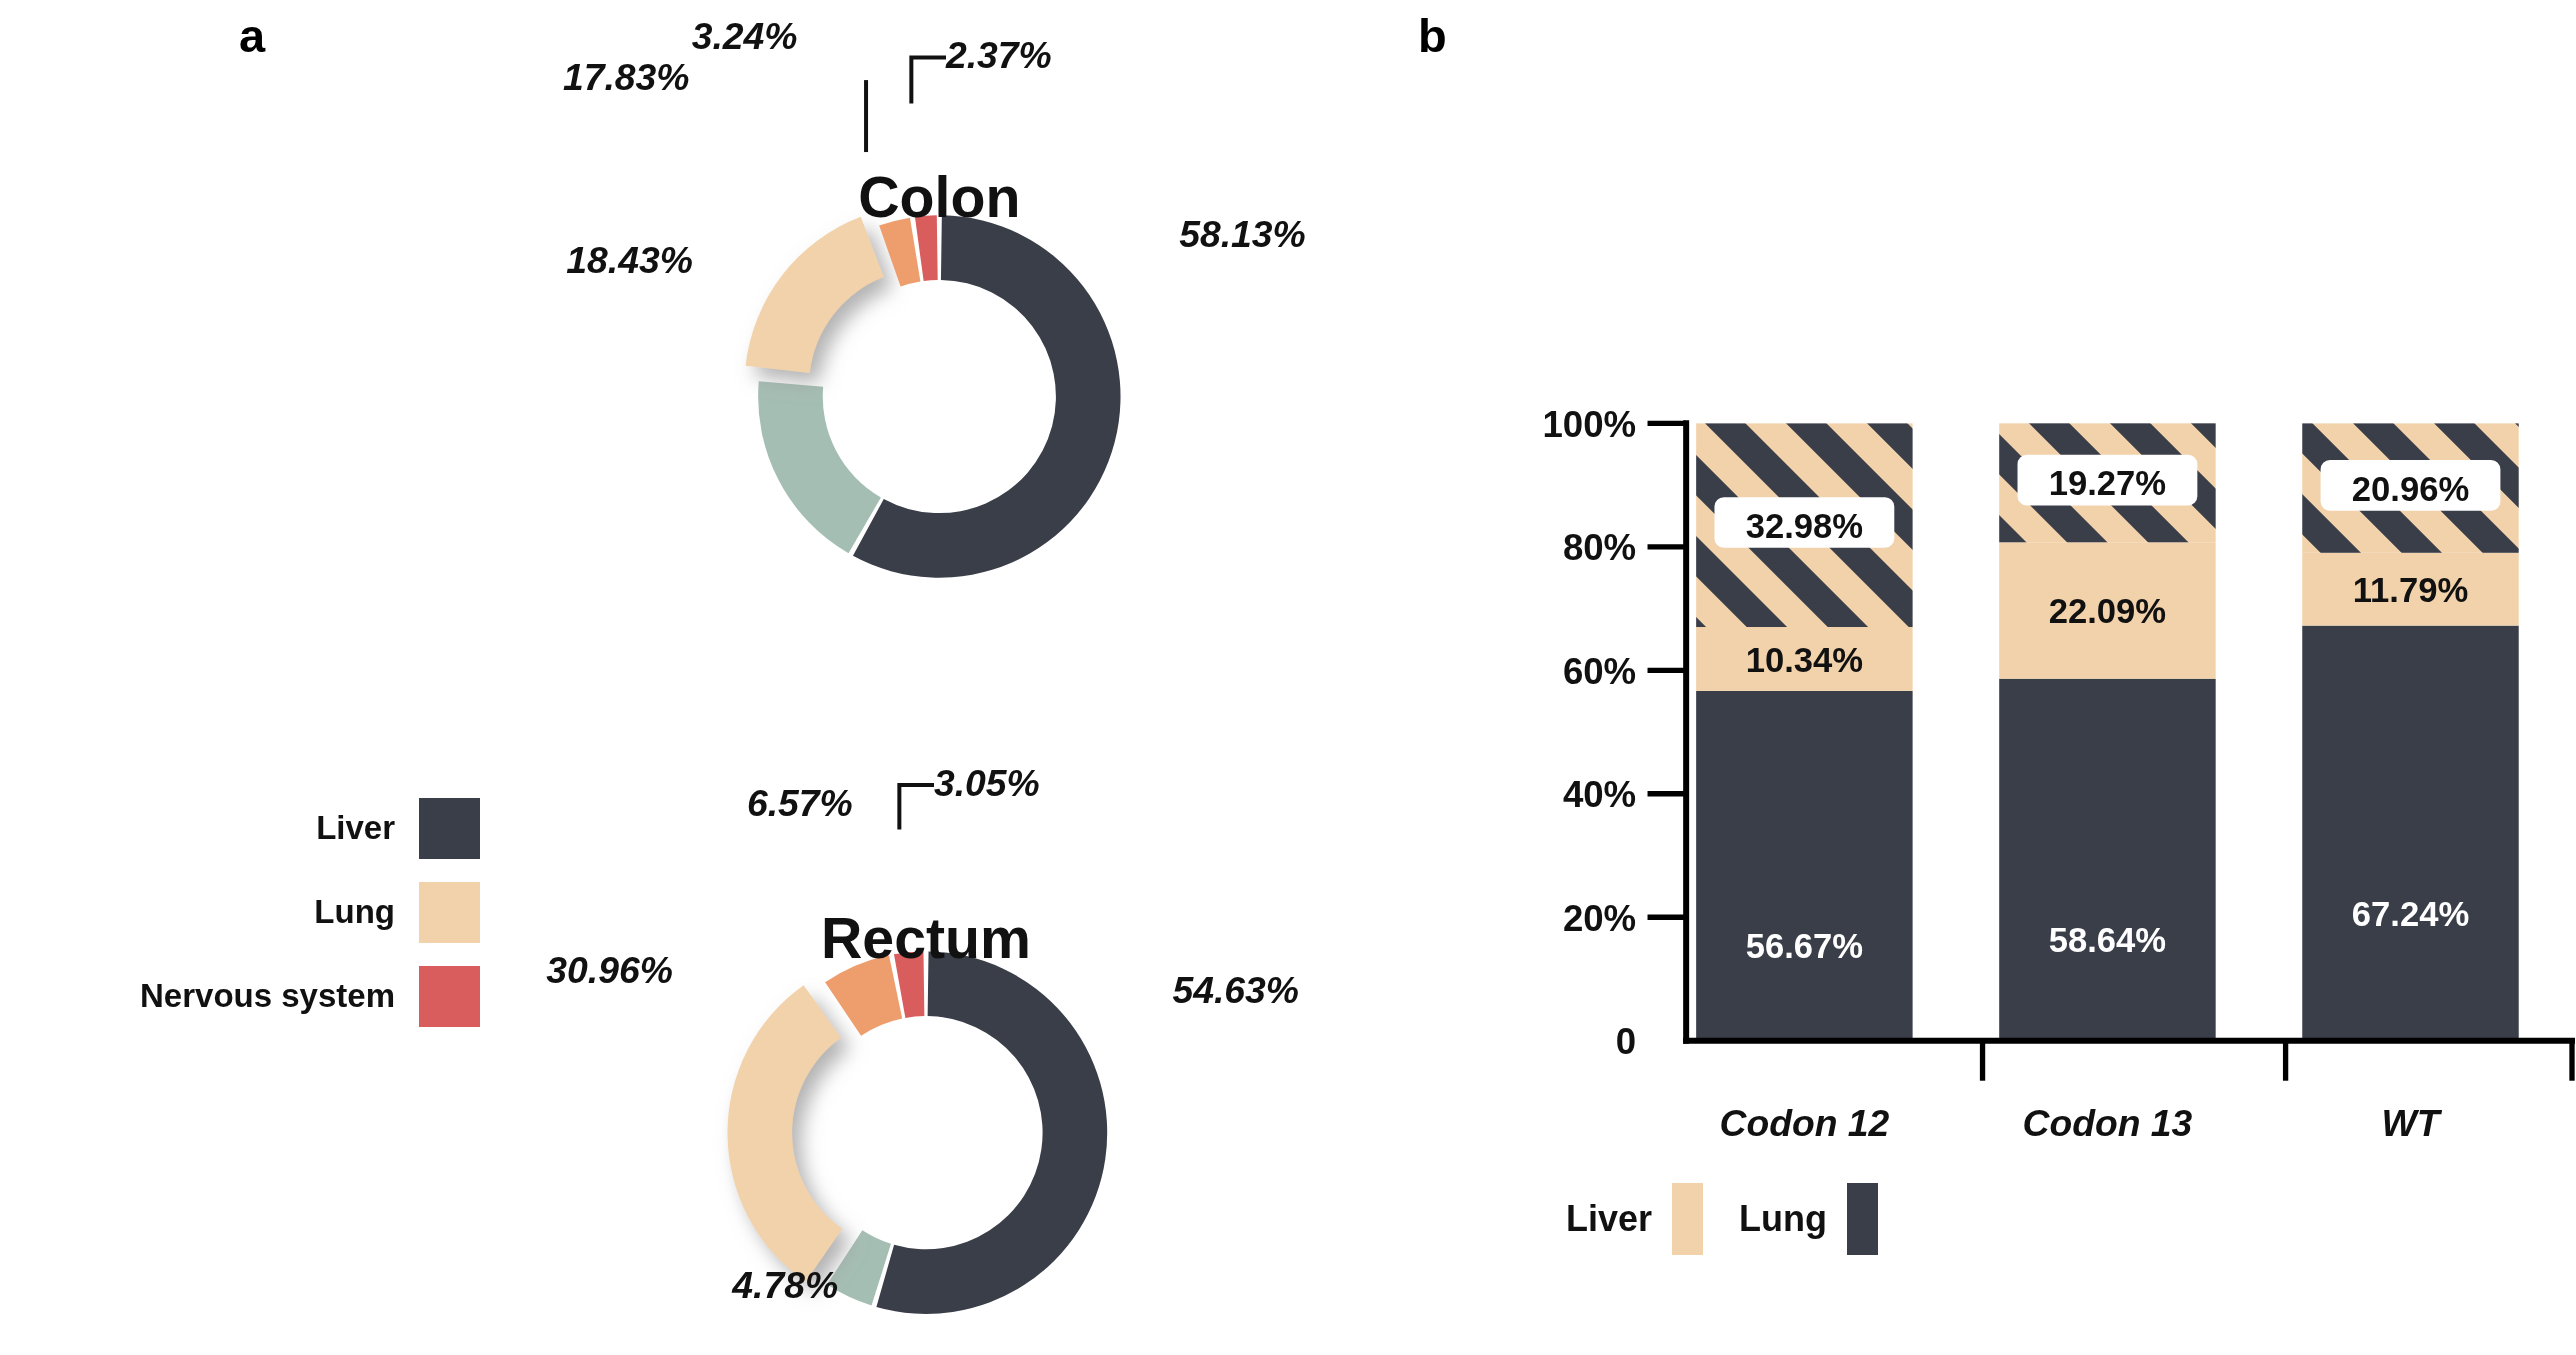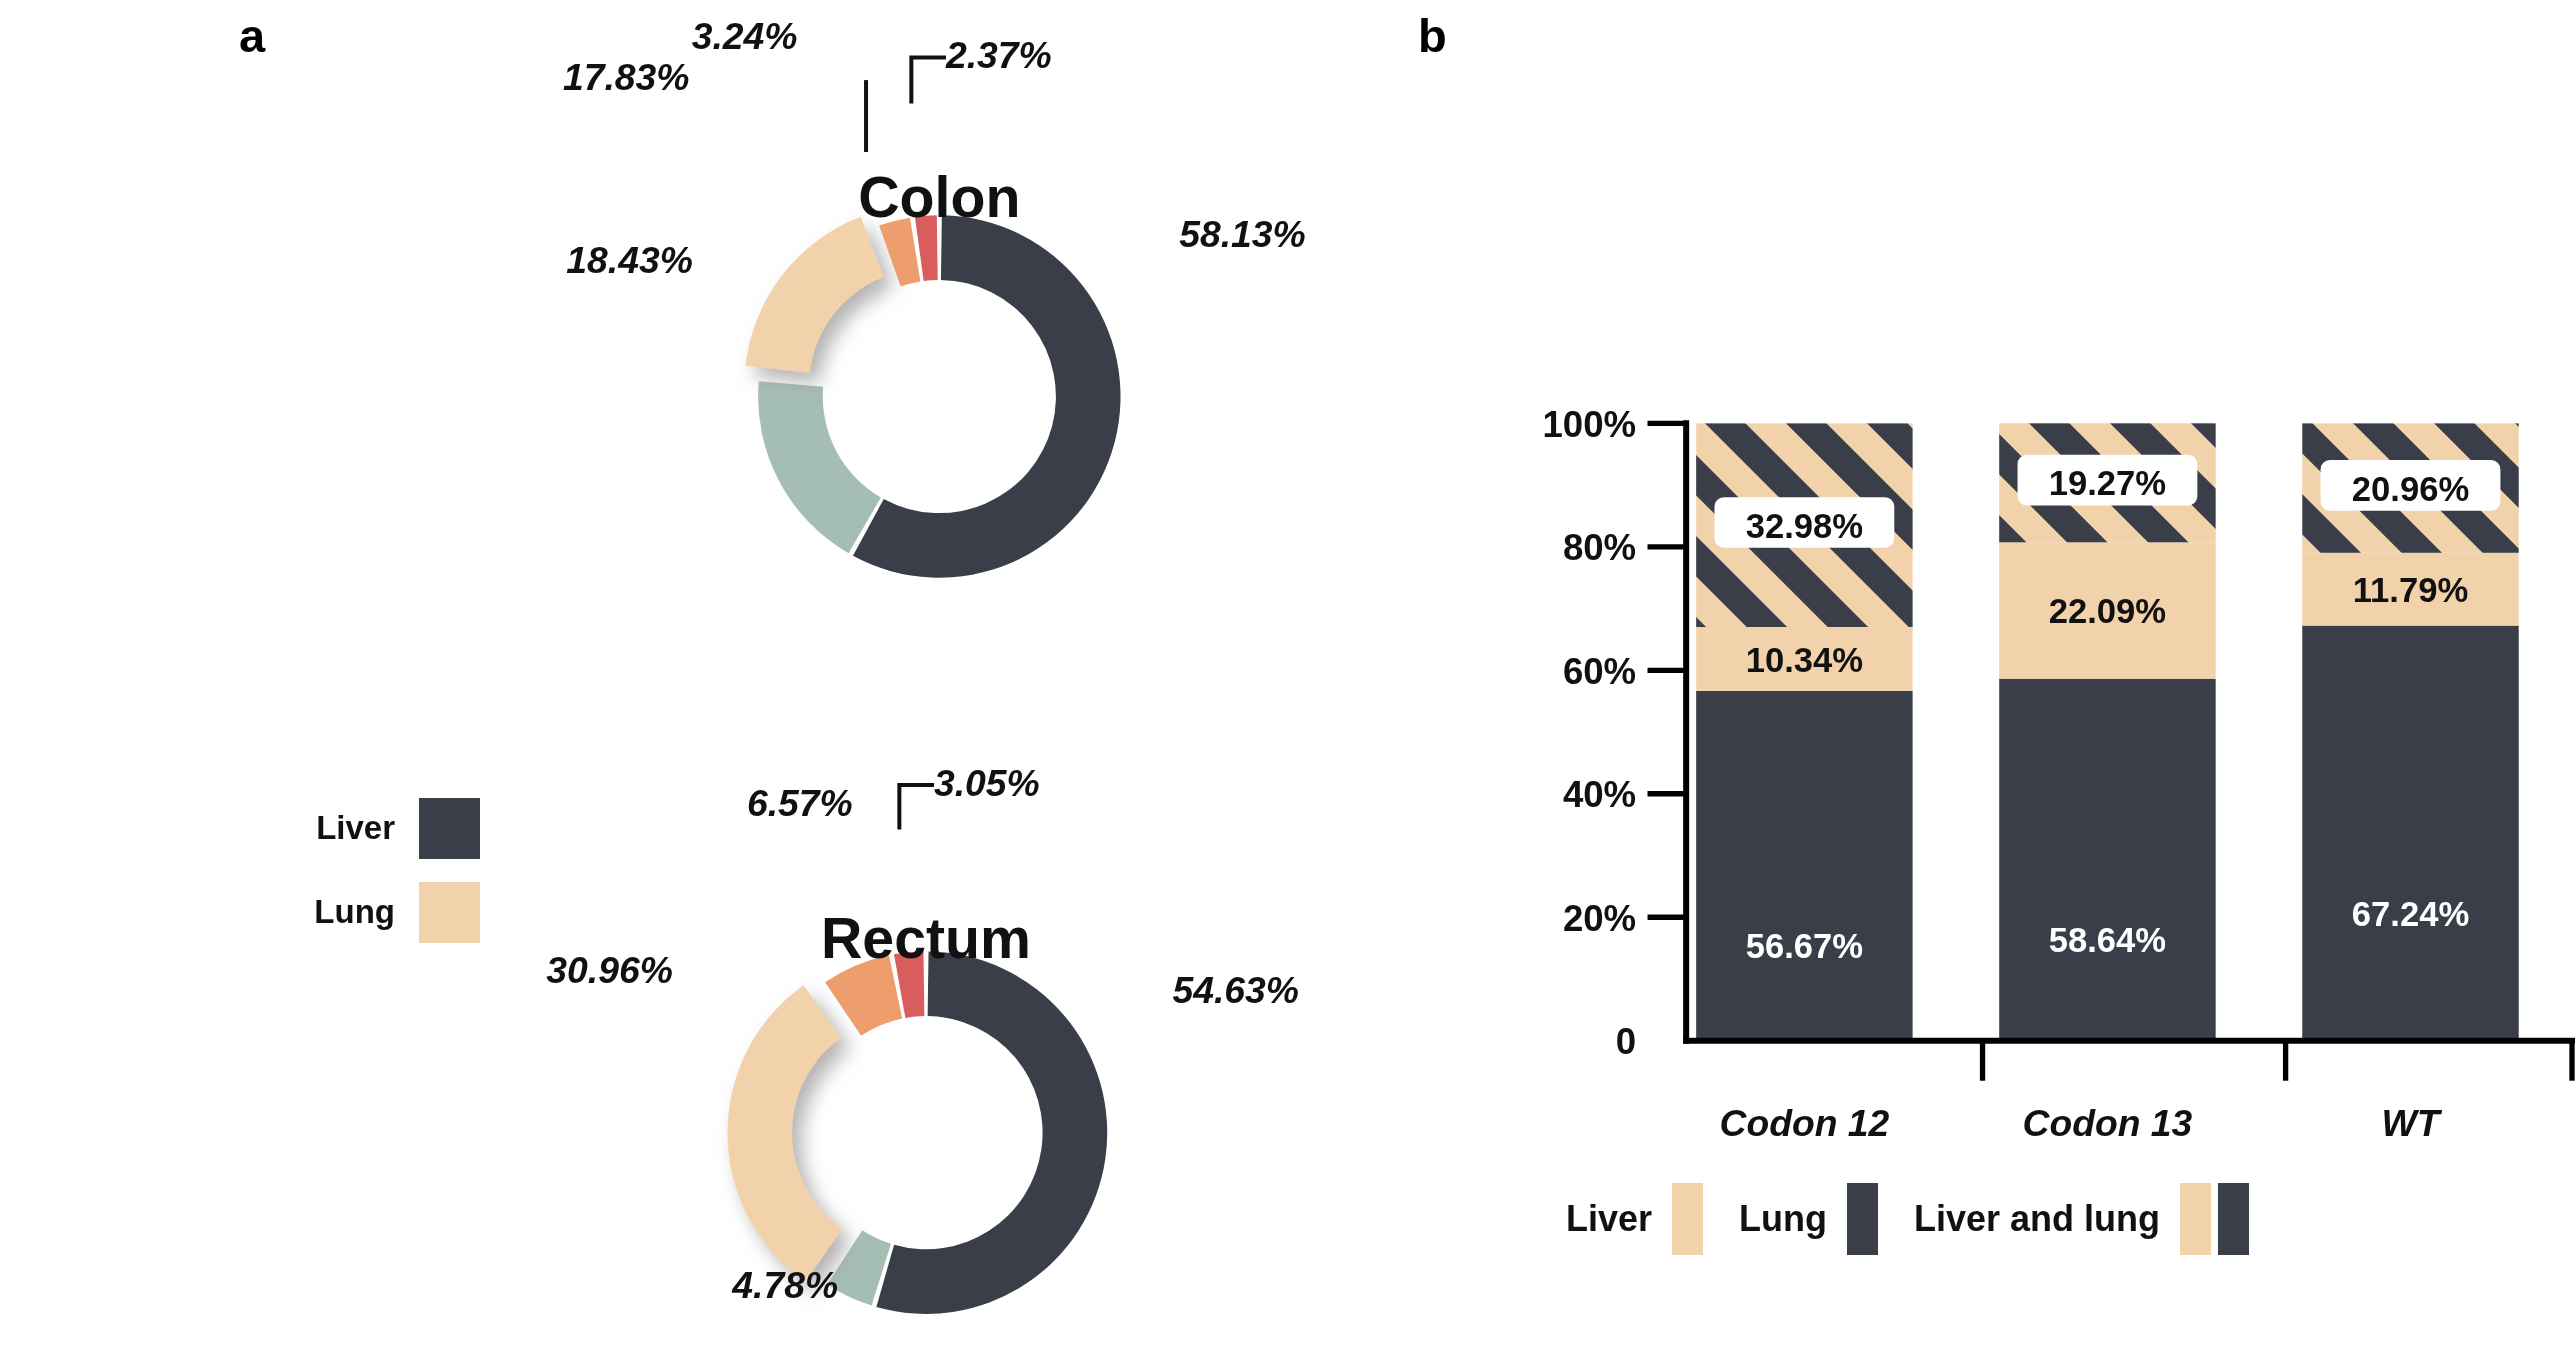"Nervous system" div.leg-row { html: none -> <div> <span>Nervous system</span> <span></span> </div> }
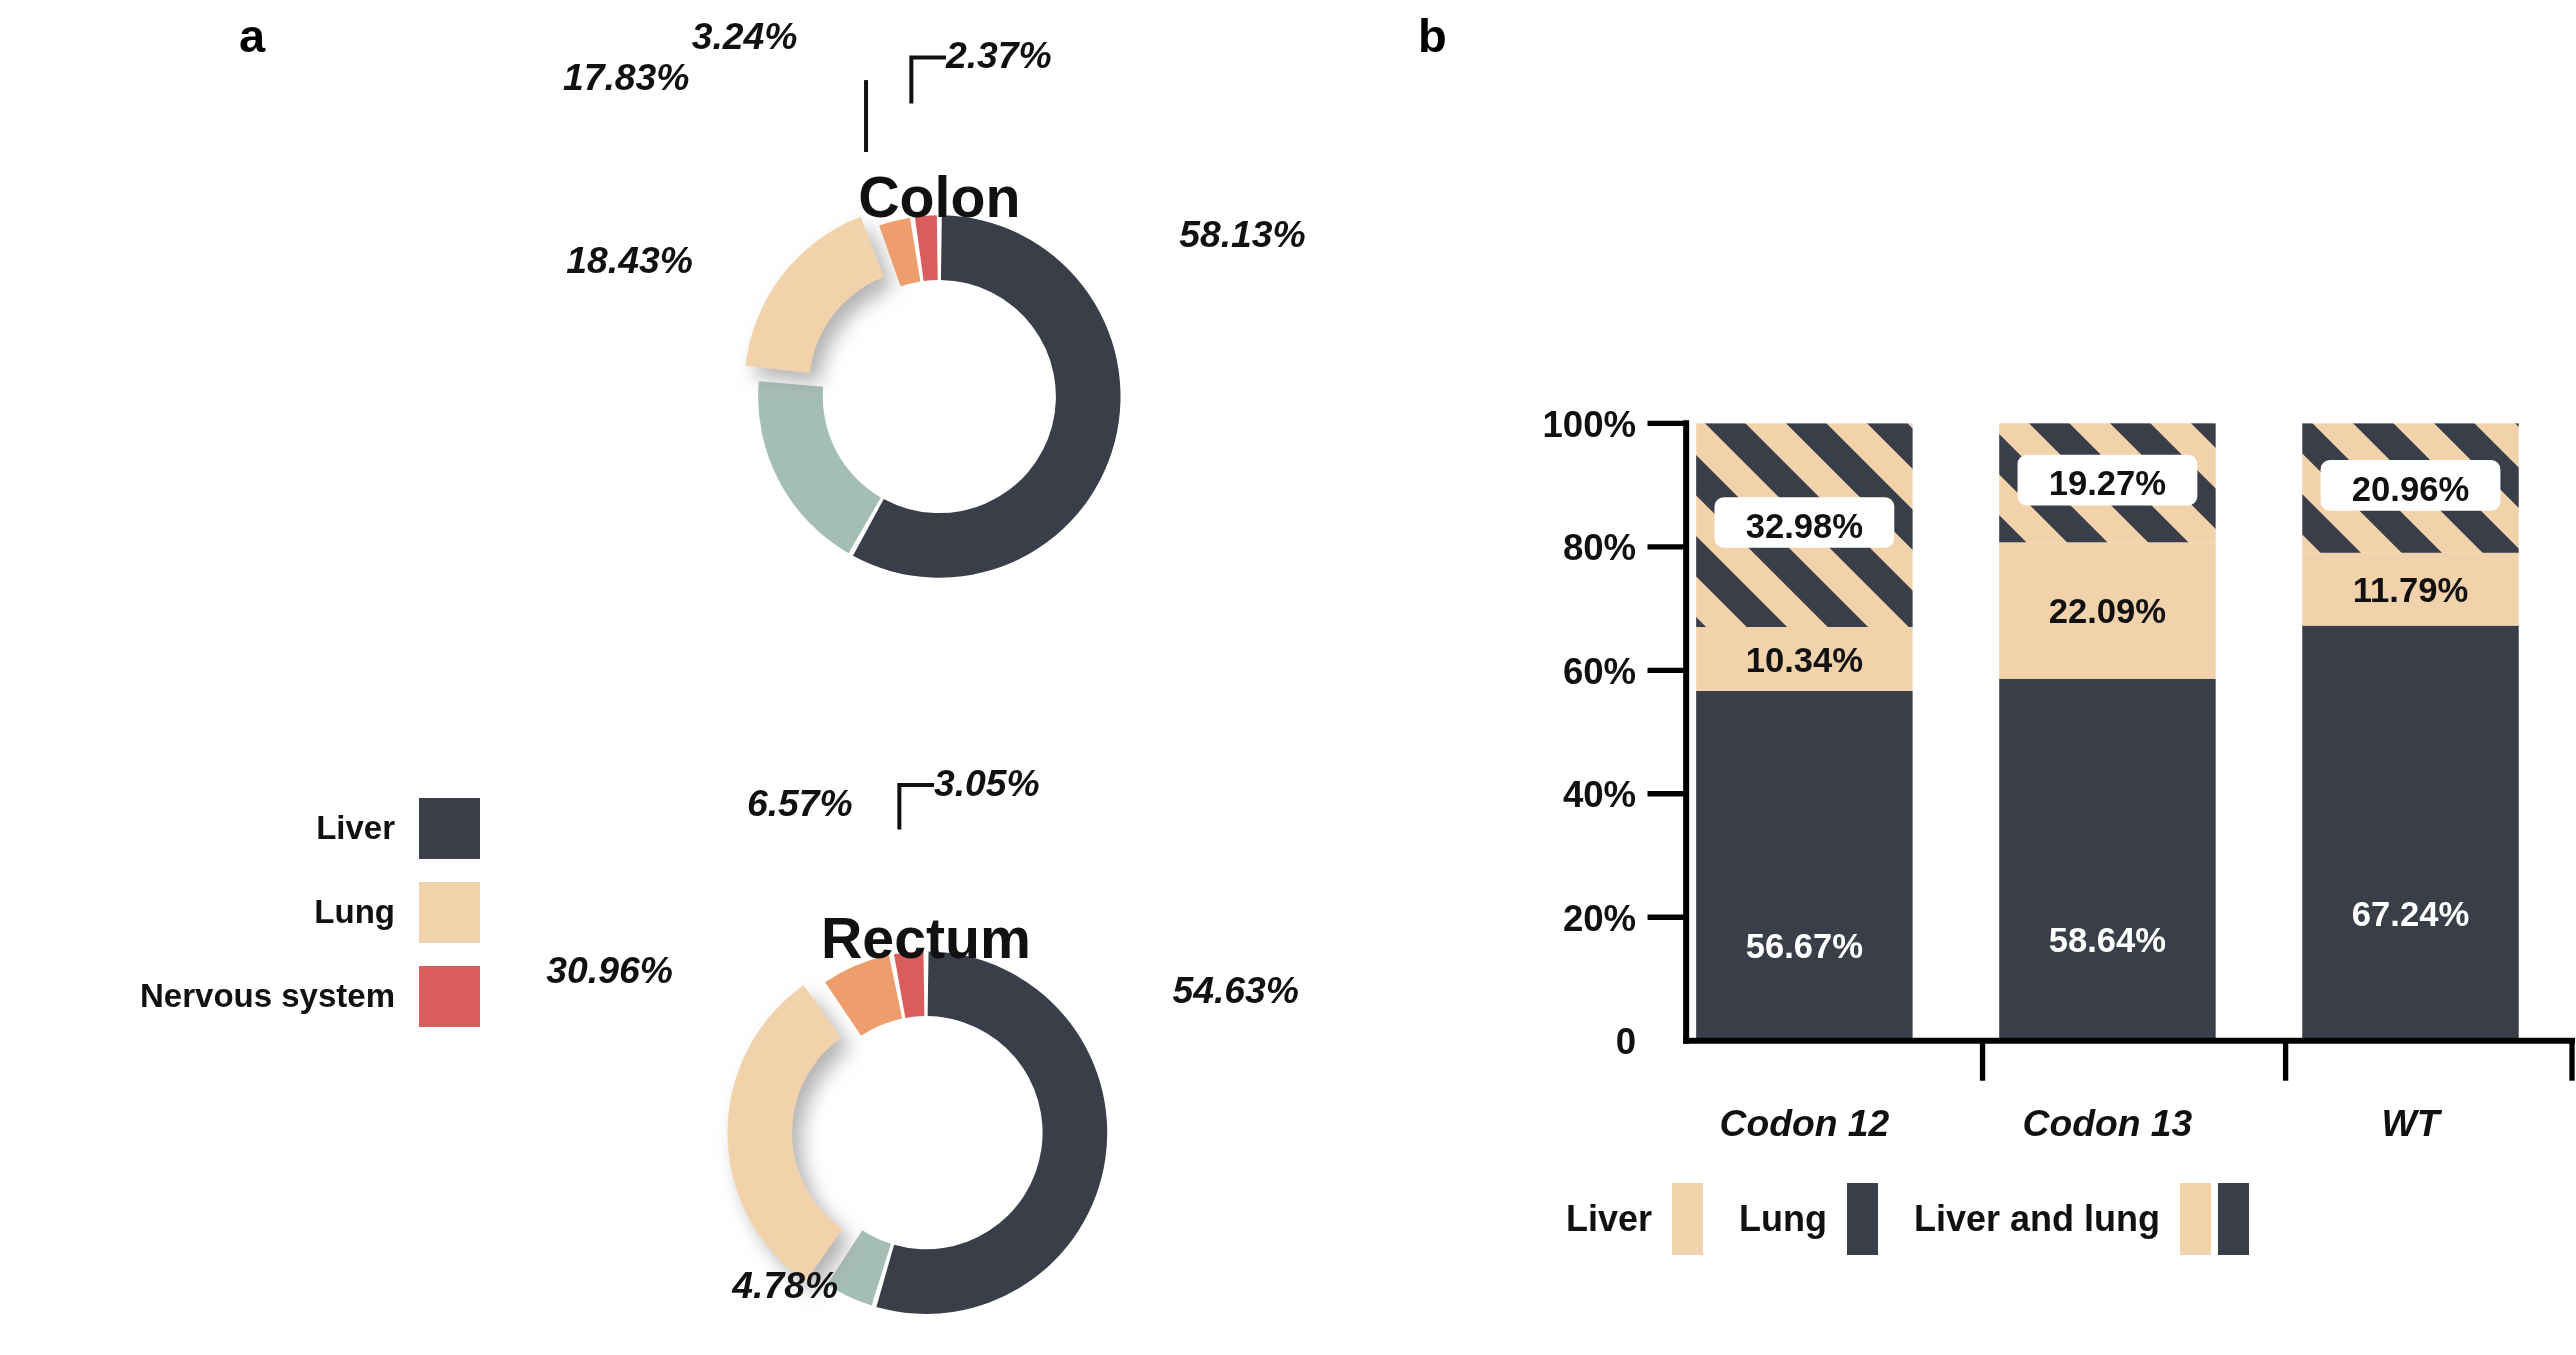"Liver and lung" div.legb-item { html: <div> <span>Liver and lung</span> <span> <span></span> <span></span> </span> </div> -> none }
